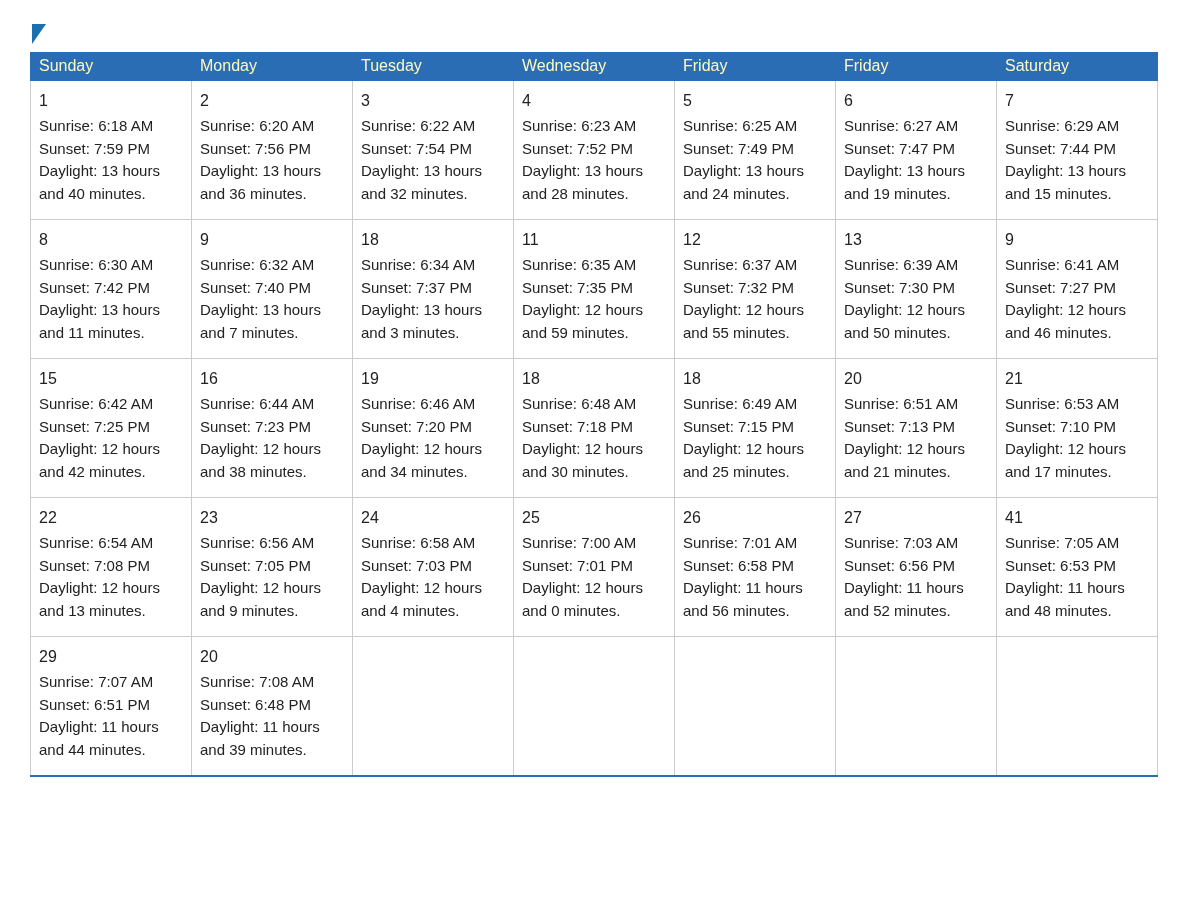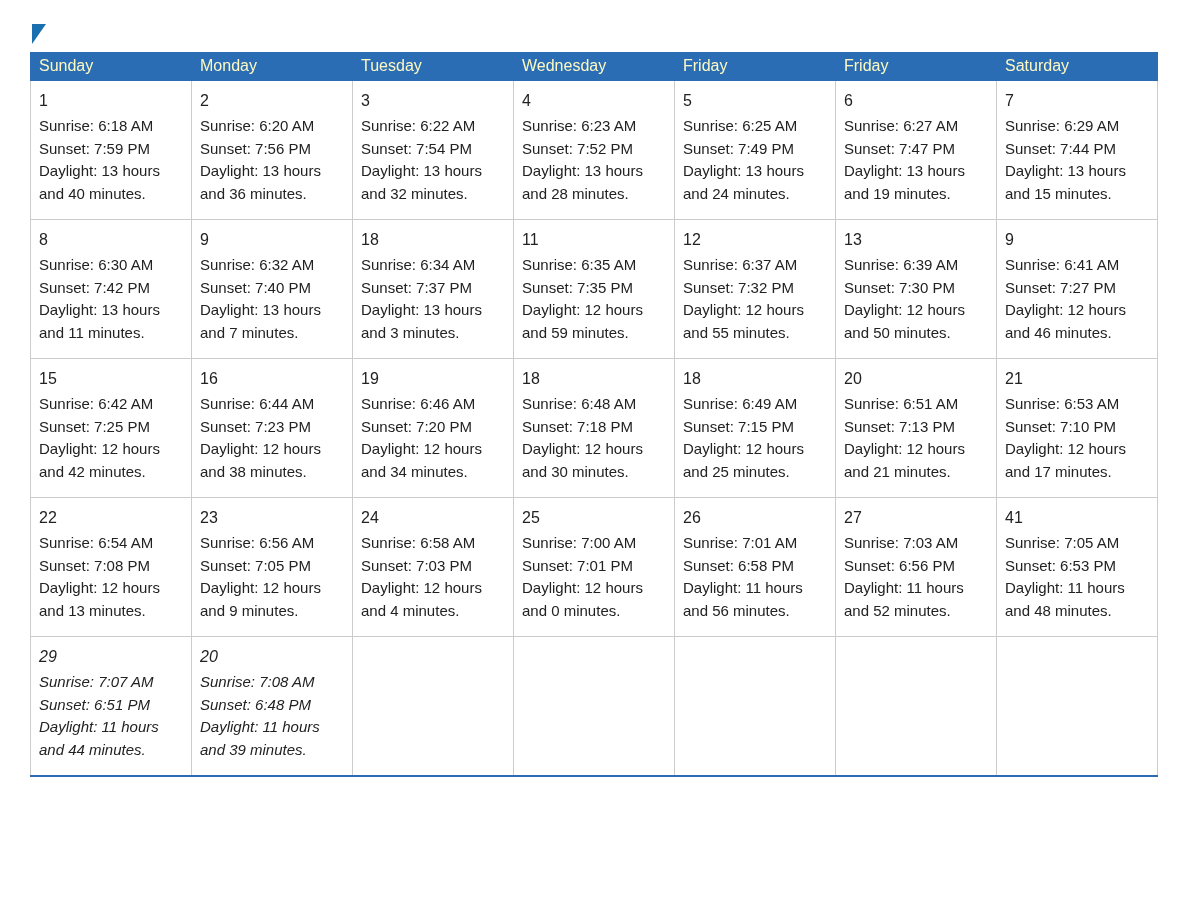"29" .calendar tr:last-child td { font-style: italic -> none }
